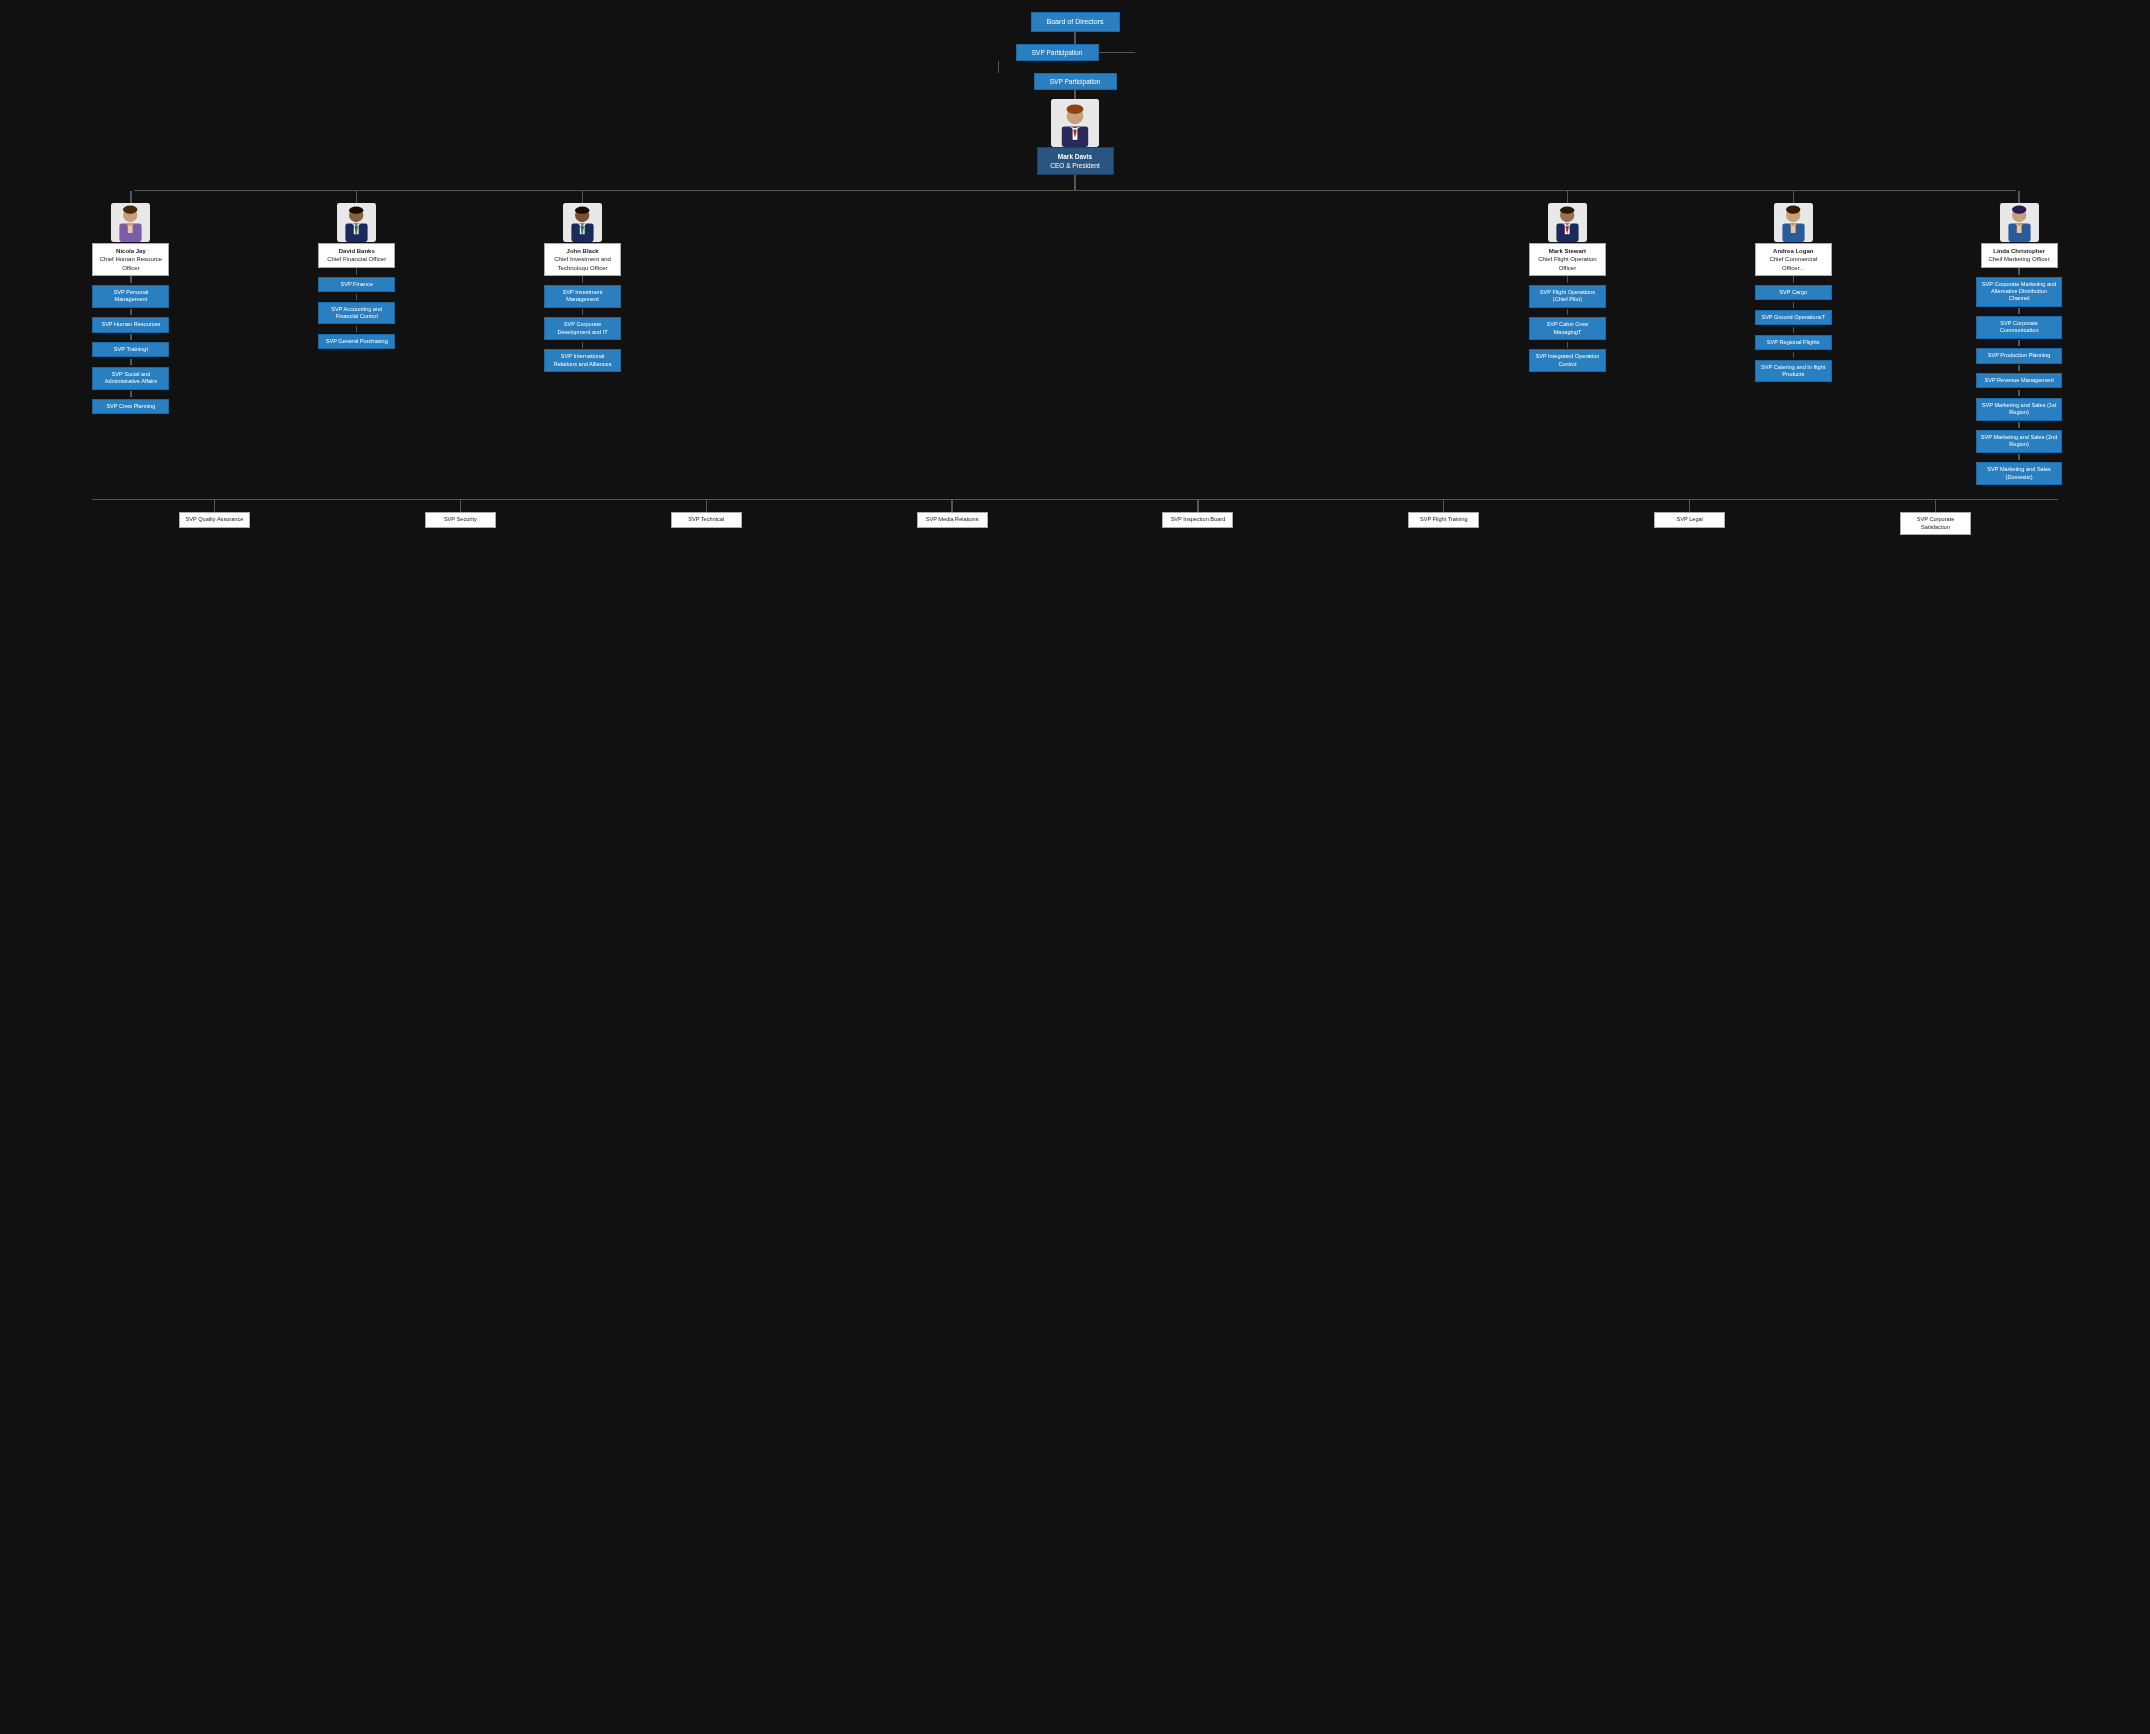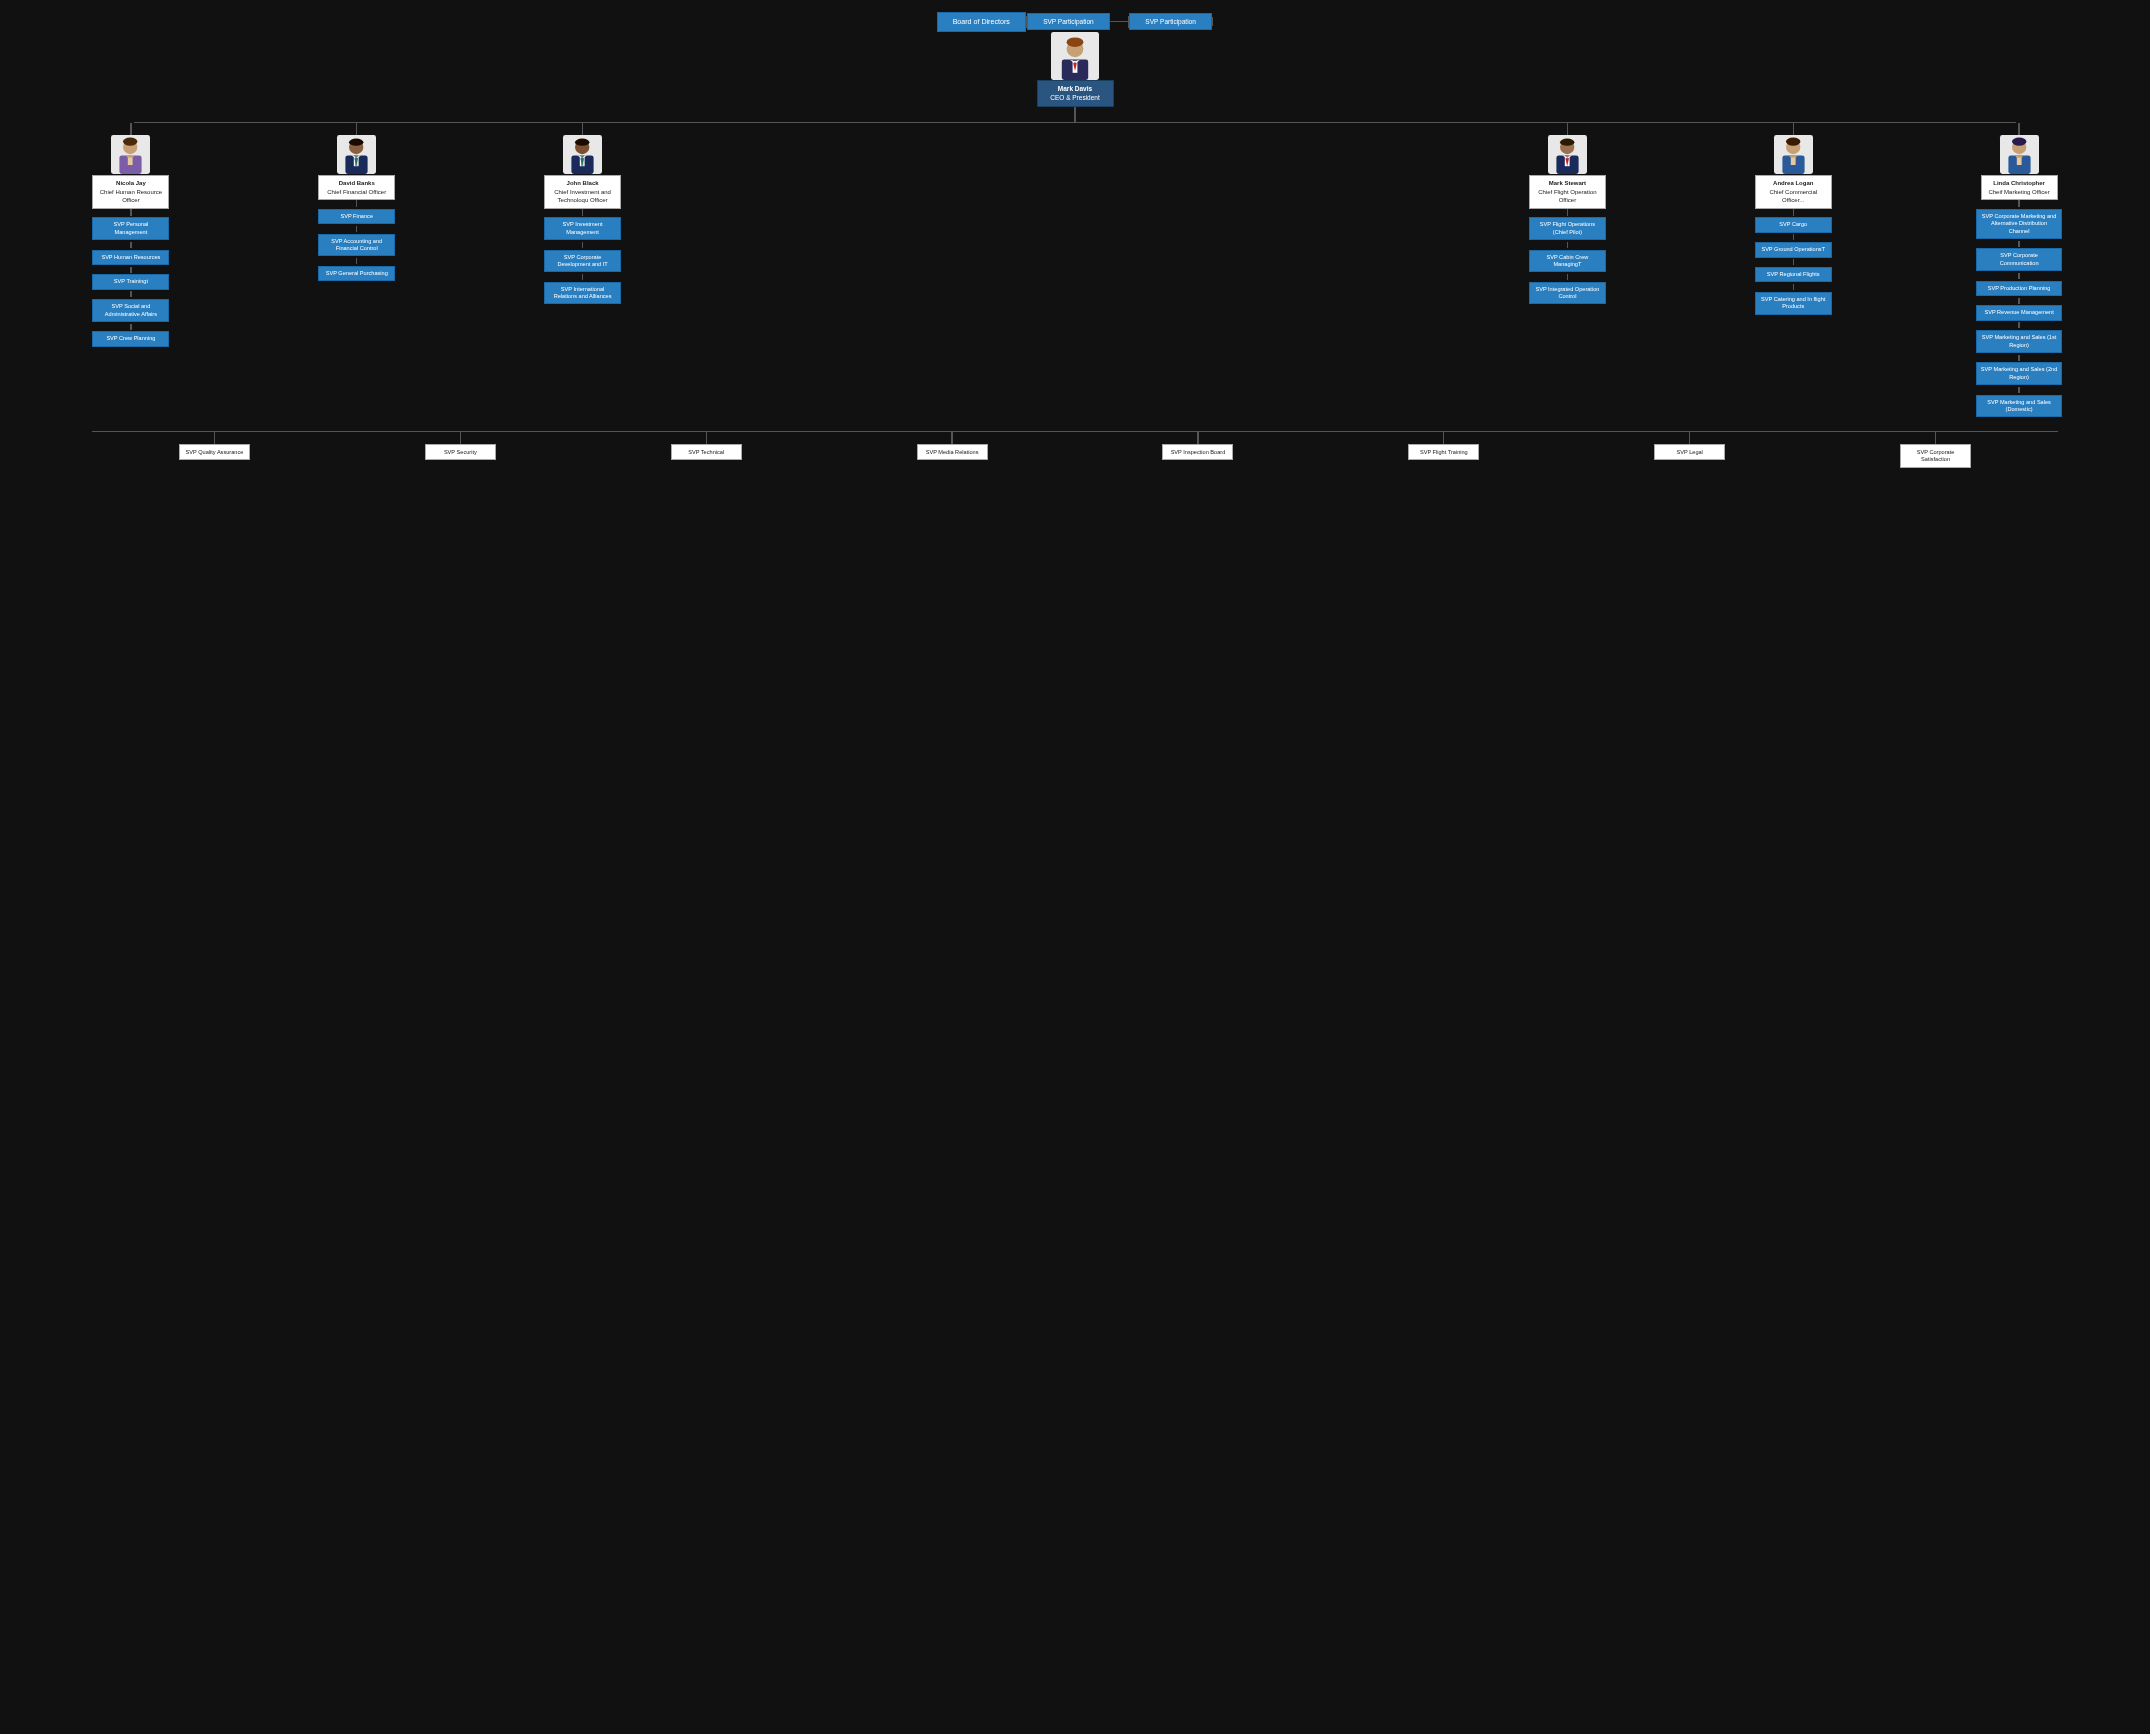"Board of Directors" .top-connector-row { flex-direction: none -> column }
